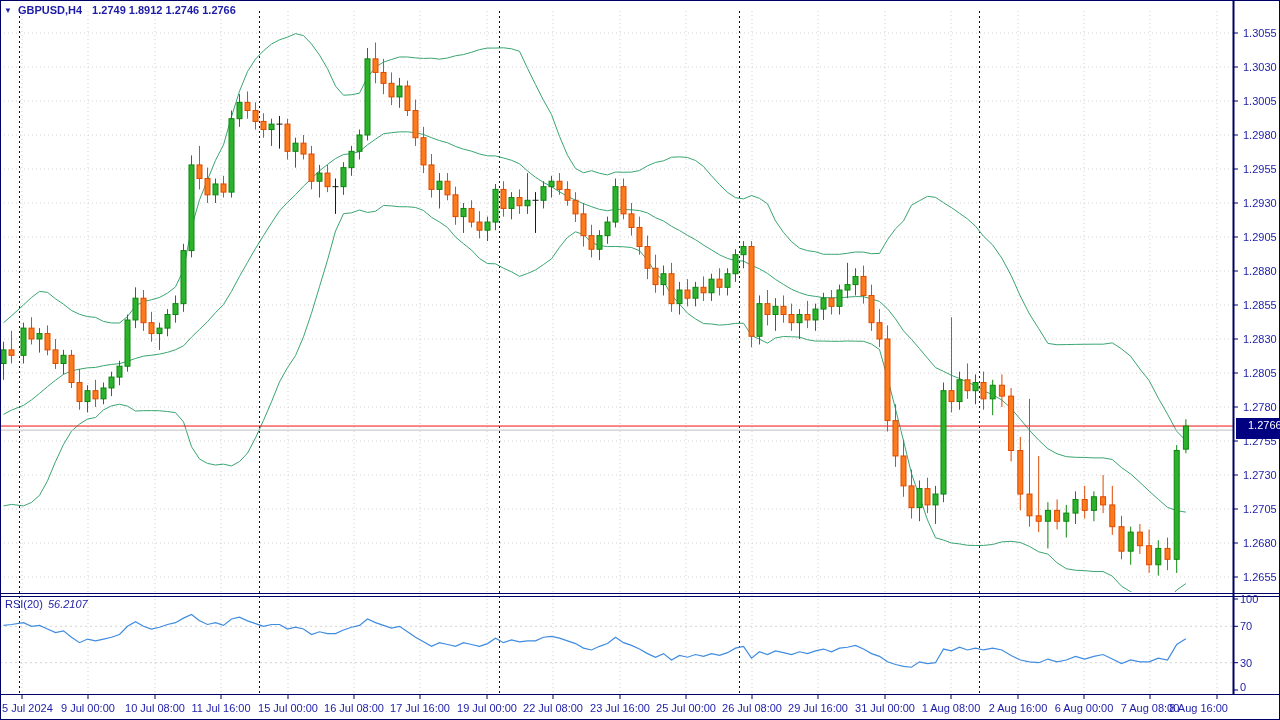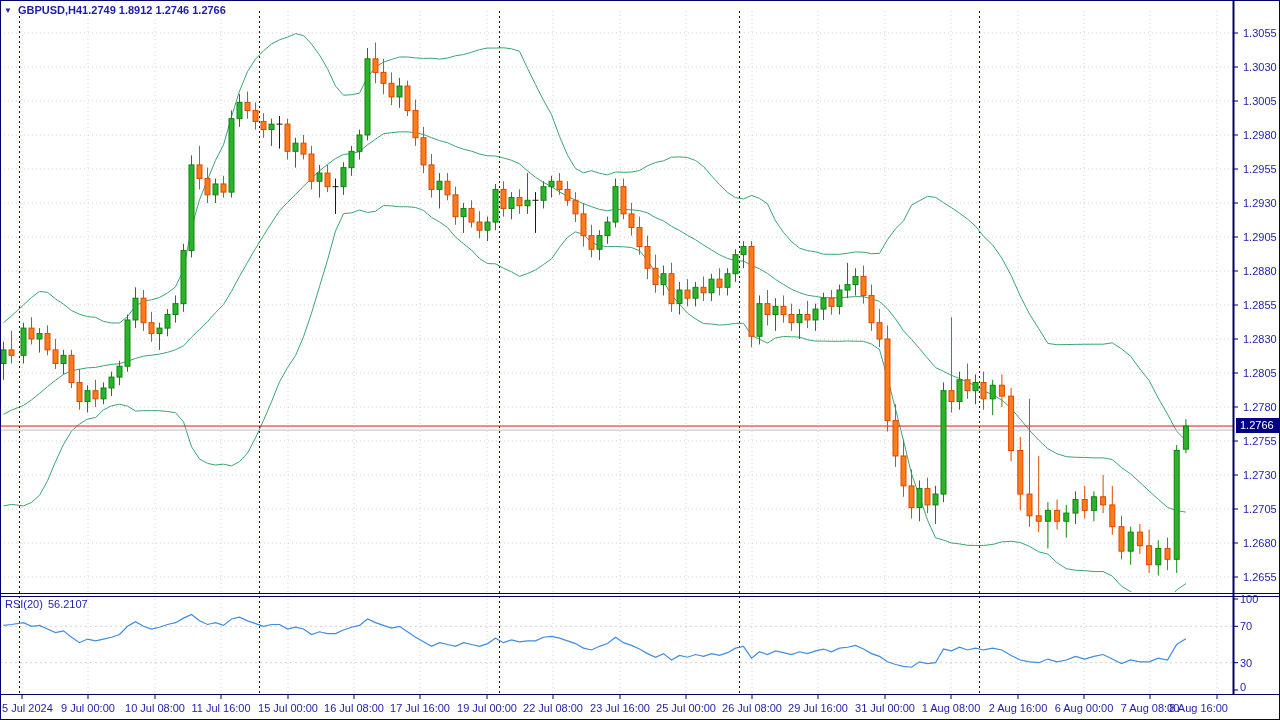"GBPUSD,H4" .title-bar .sym { margin-right: none -> 10px }
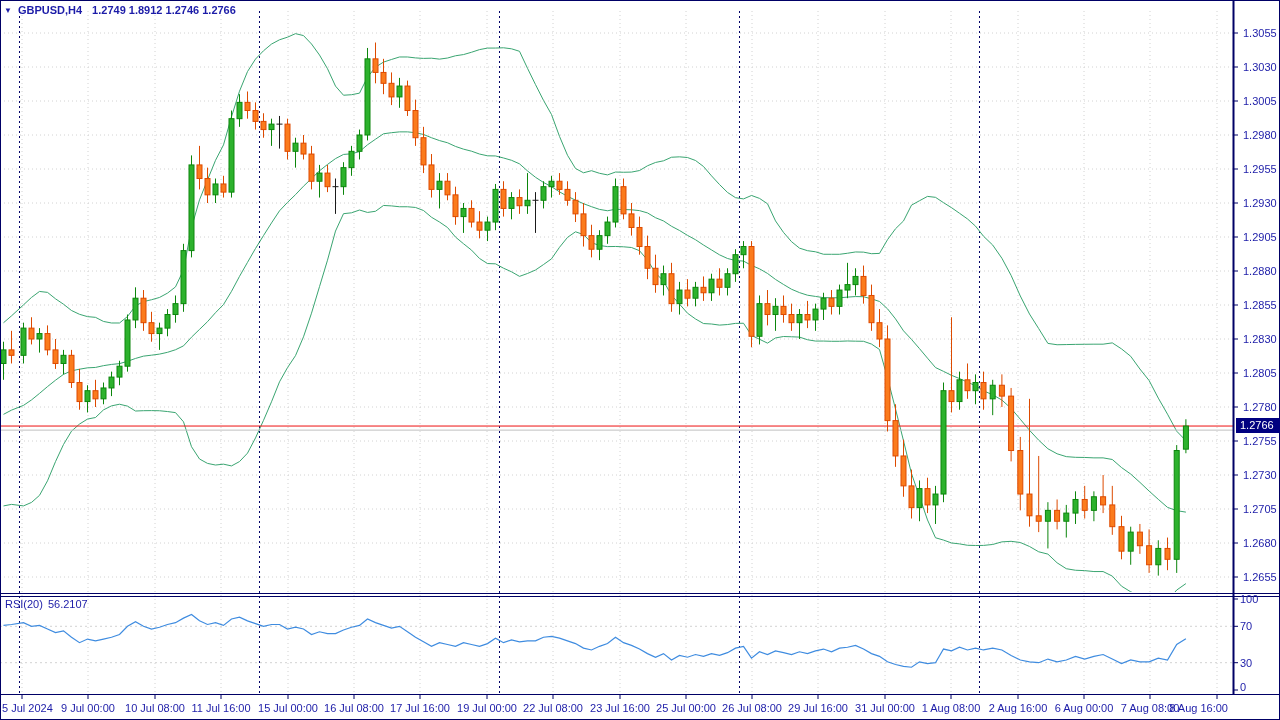"1.2766" .price-tag { height: 15px -> 21px; padding-left: 4px -> 12px }
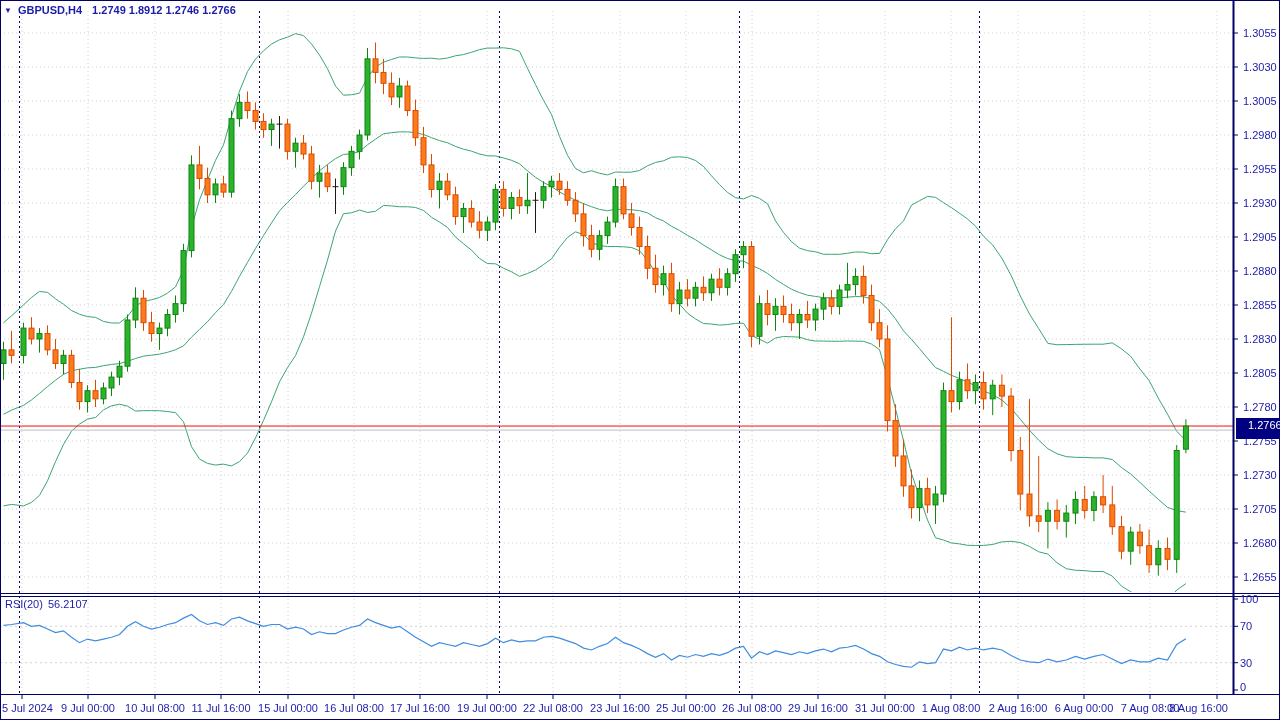"56.2107" .rsi-caption .val { font-style: none -> italic }
